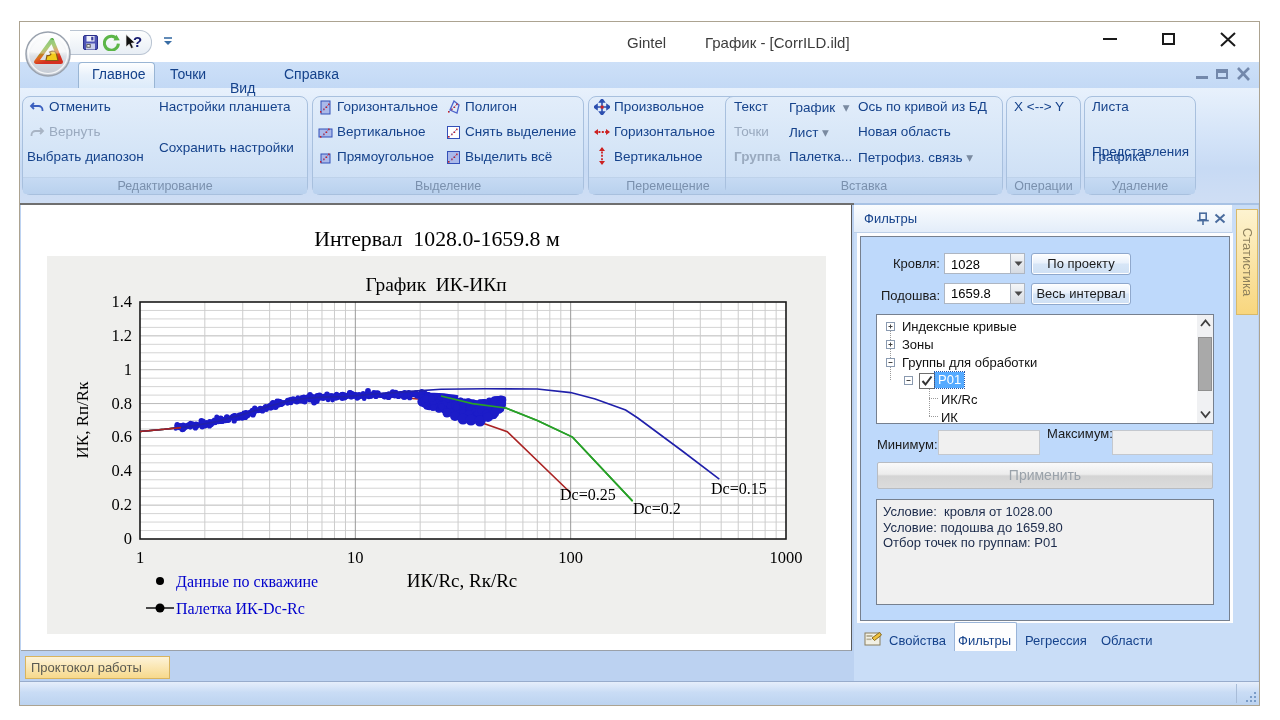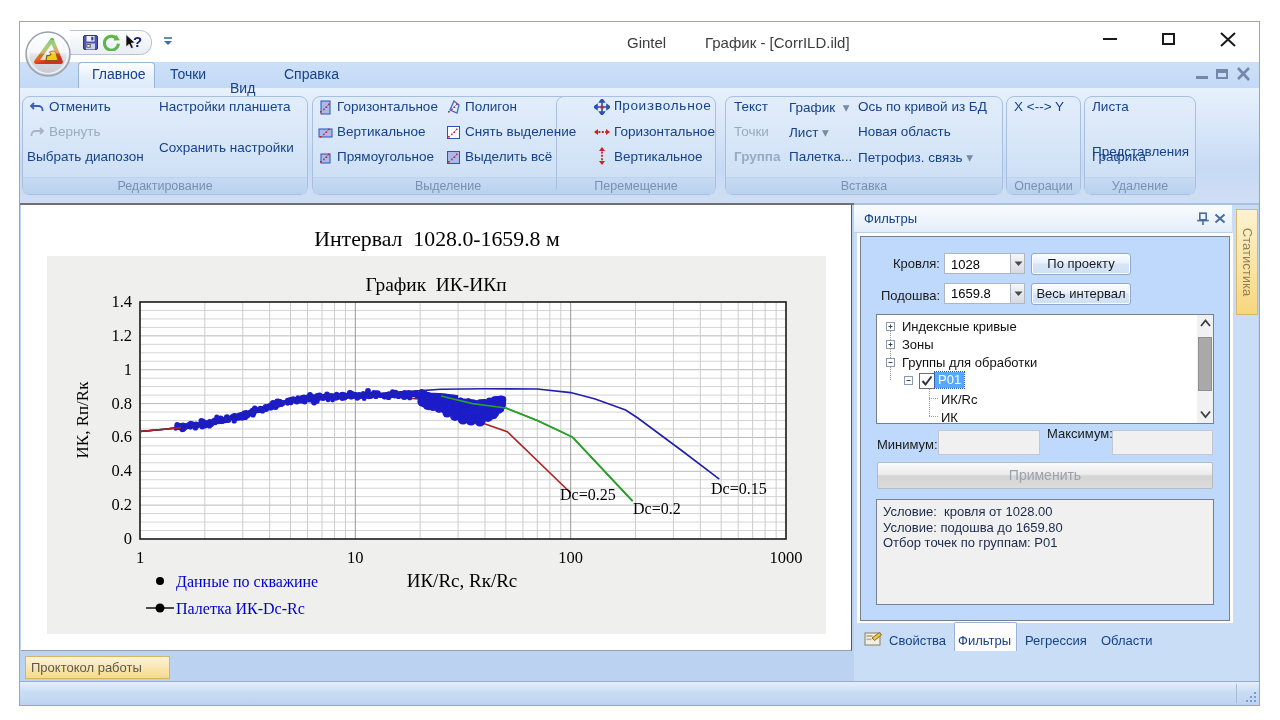"Произвольное" div.abs { font-family: Liberation Mono, monospace -> none }
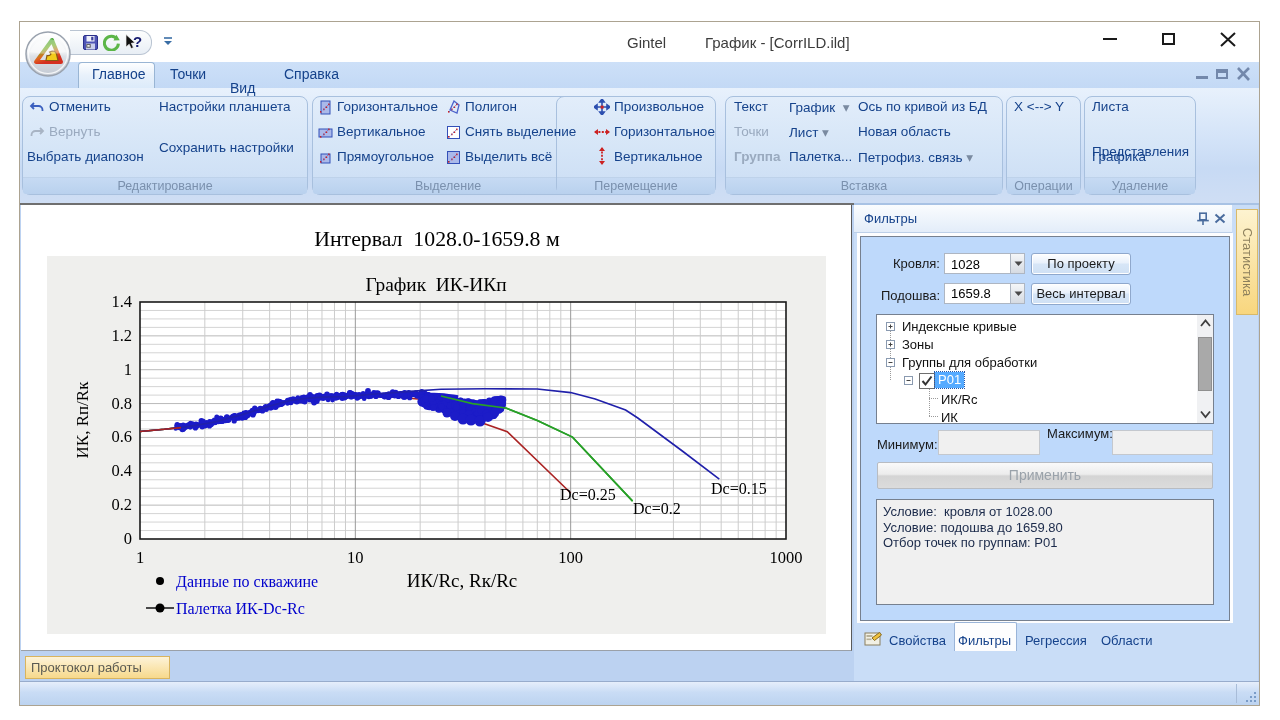"Перемещение" div.grp { left: 556px -> 588px }
